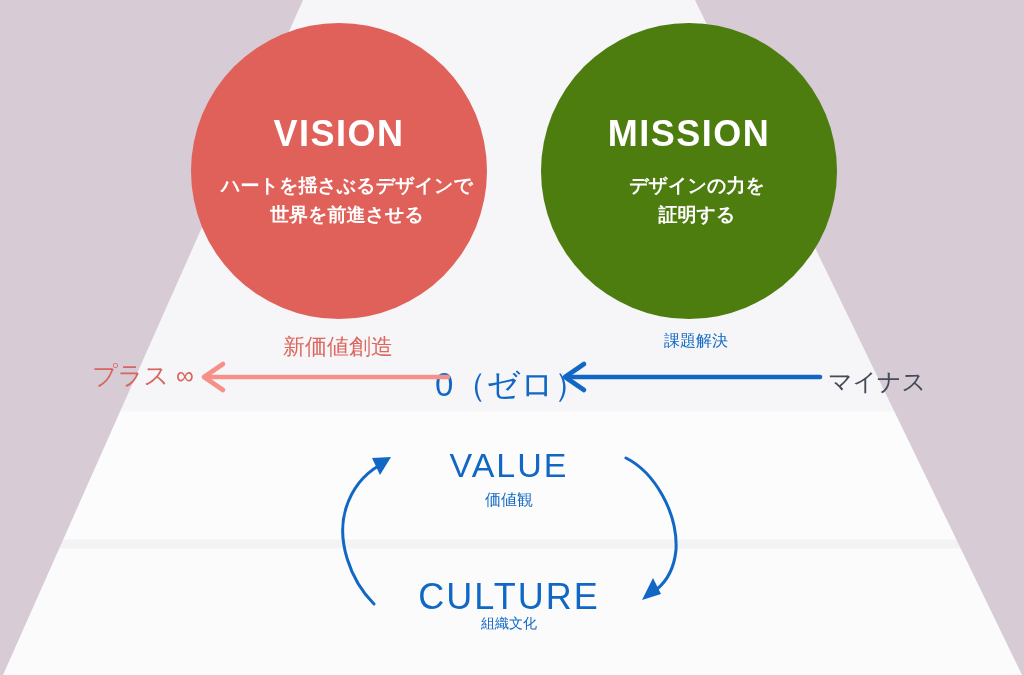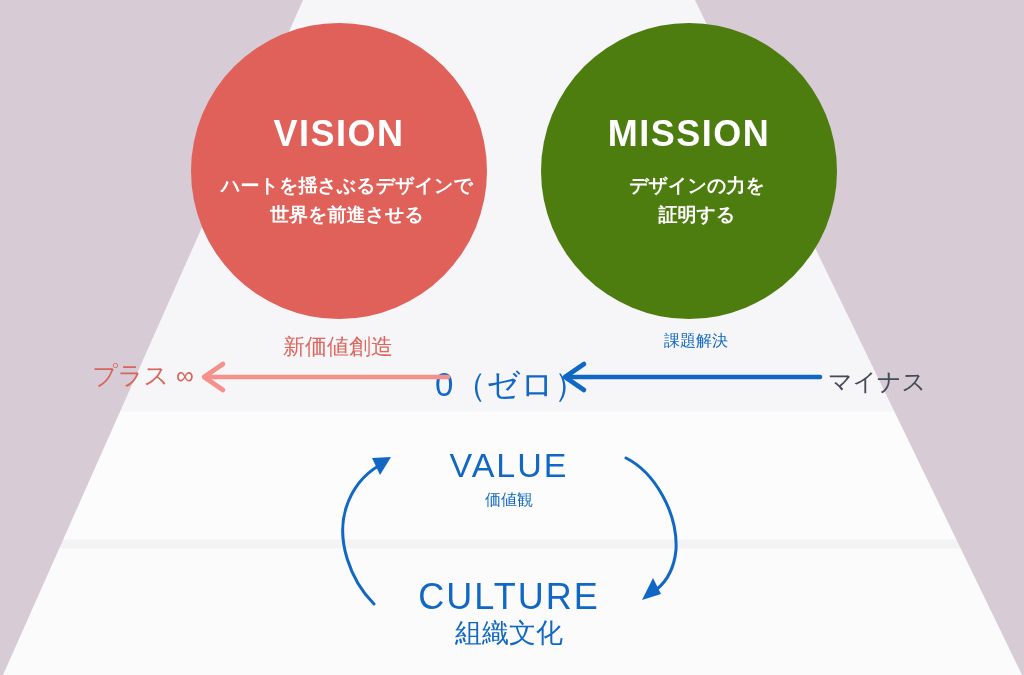"組織文化" .lbl-culture-sub { font-size: 27px -> 14px }
